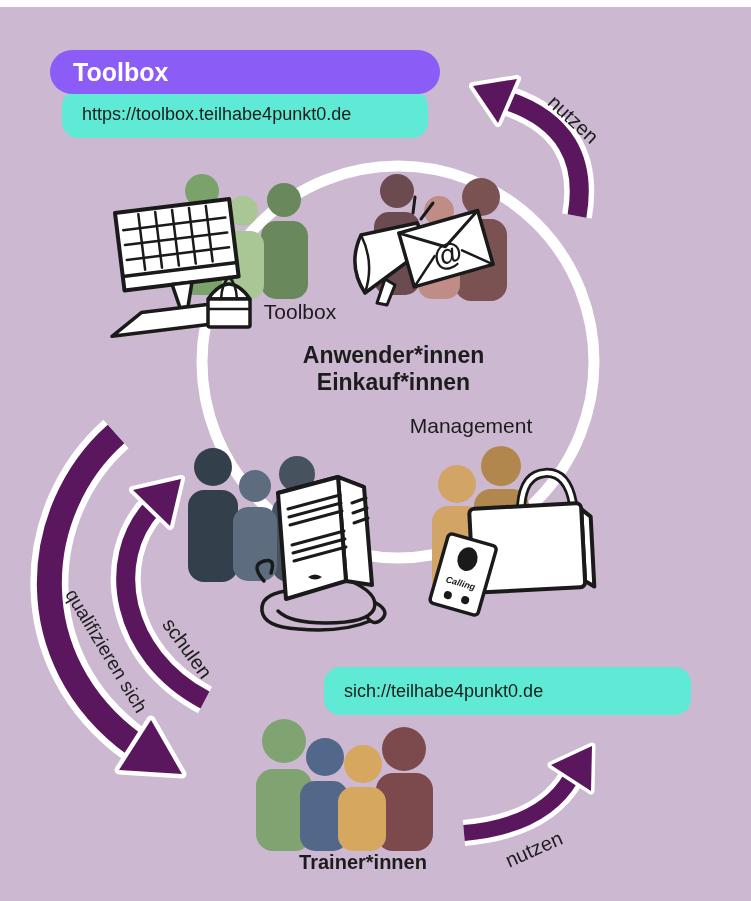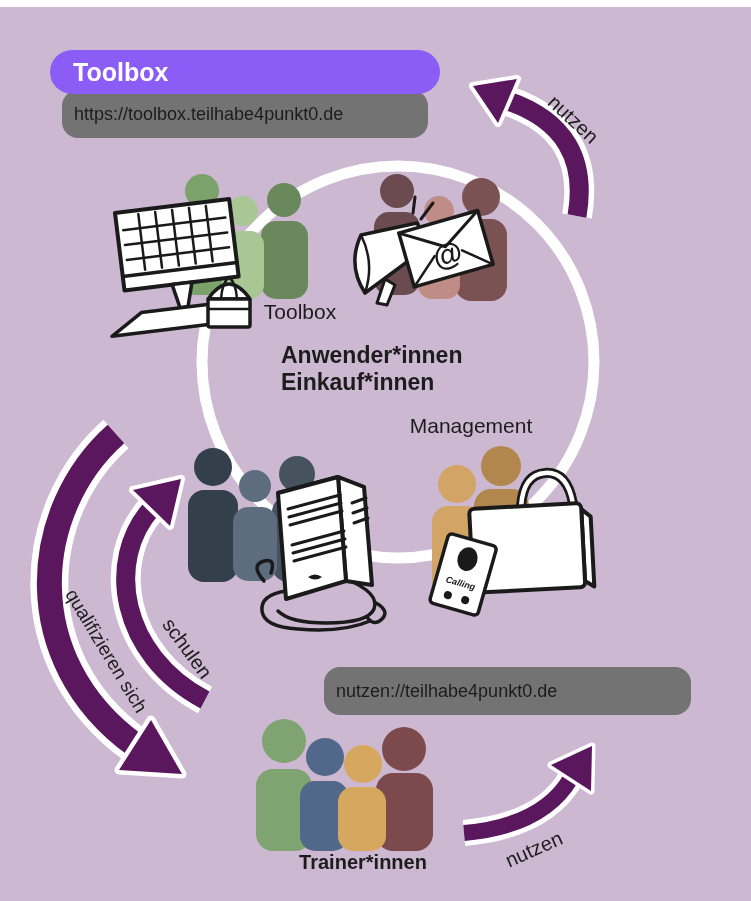"https://toolbox.teilhabe4punkt0.de" .urlbox { background: #737373 -> #5eead4; padding-left: 12px -> 20px }
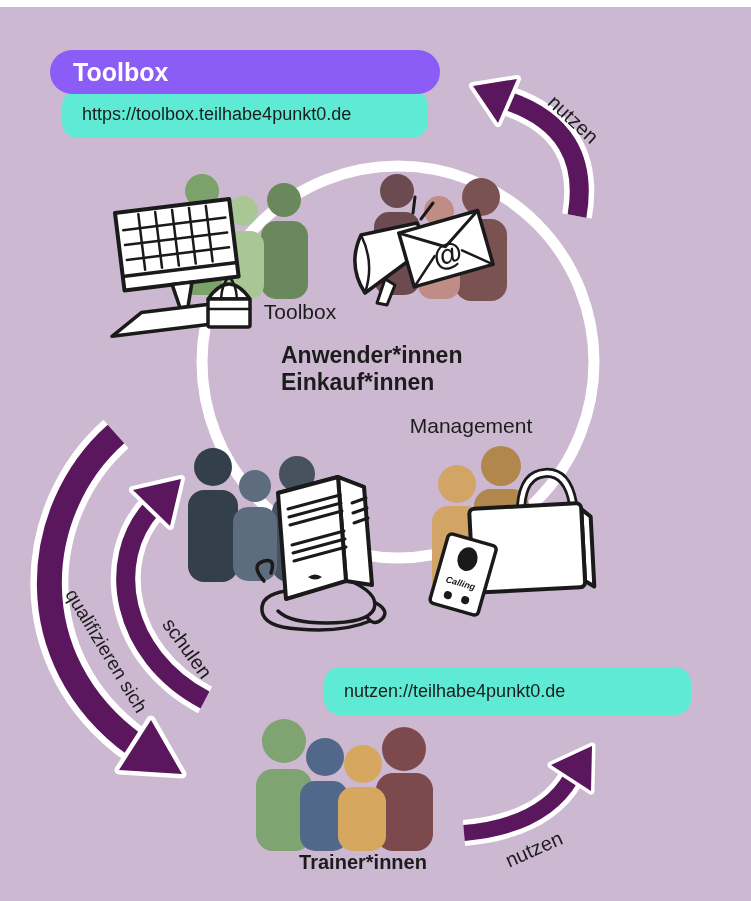"Anwender*innen" .center-roles { text-align: none -> center }
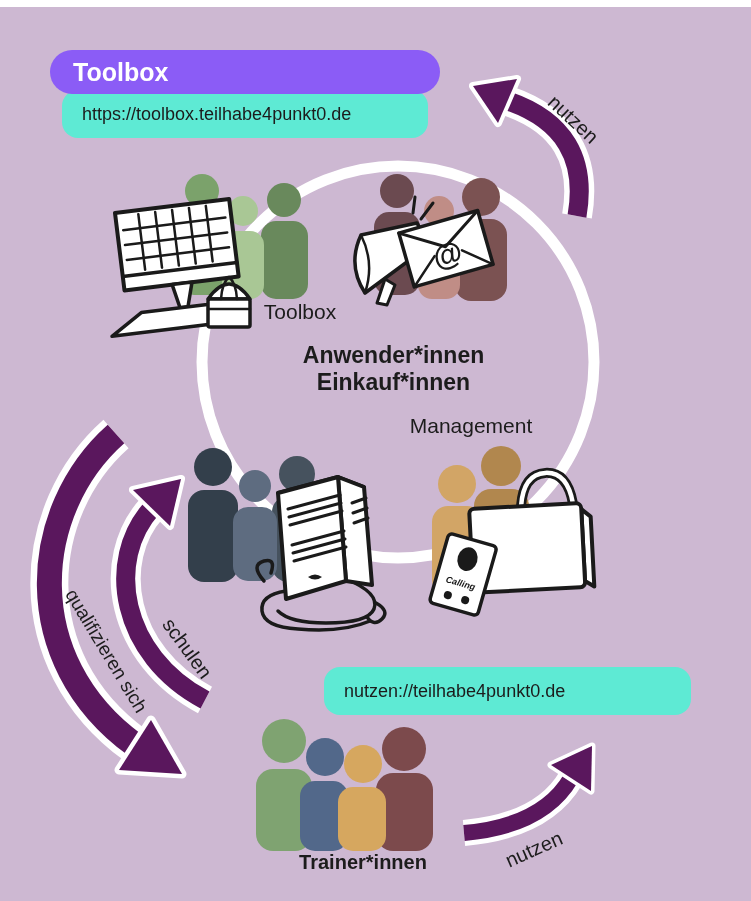"nutzen://teilhabe4punkt0.de" div.urlbox { text: nutzen://teilhabe4punkt0.de -> sich://teilhabe4punkt0.de }
